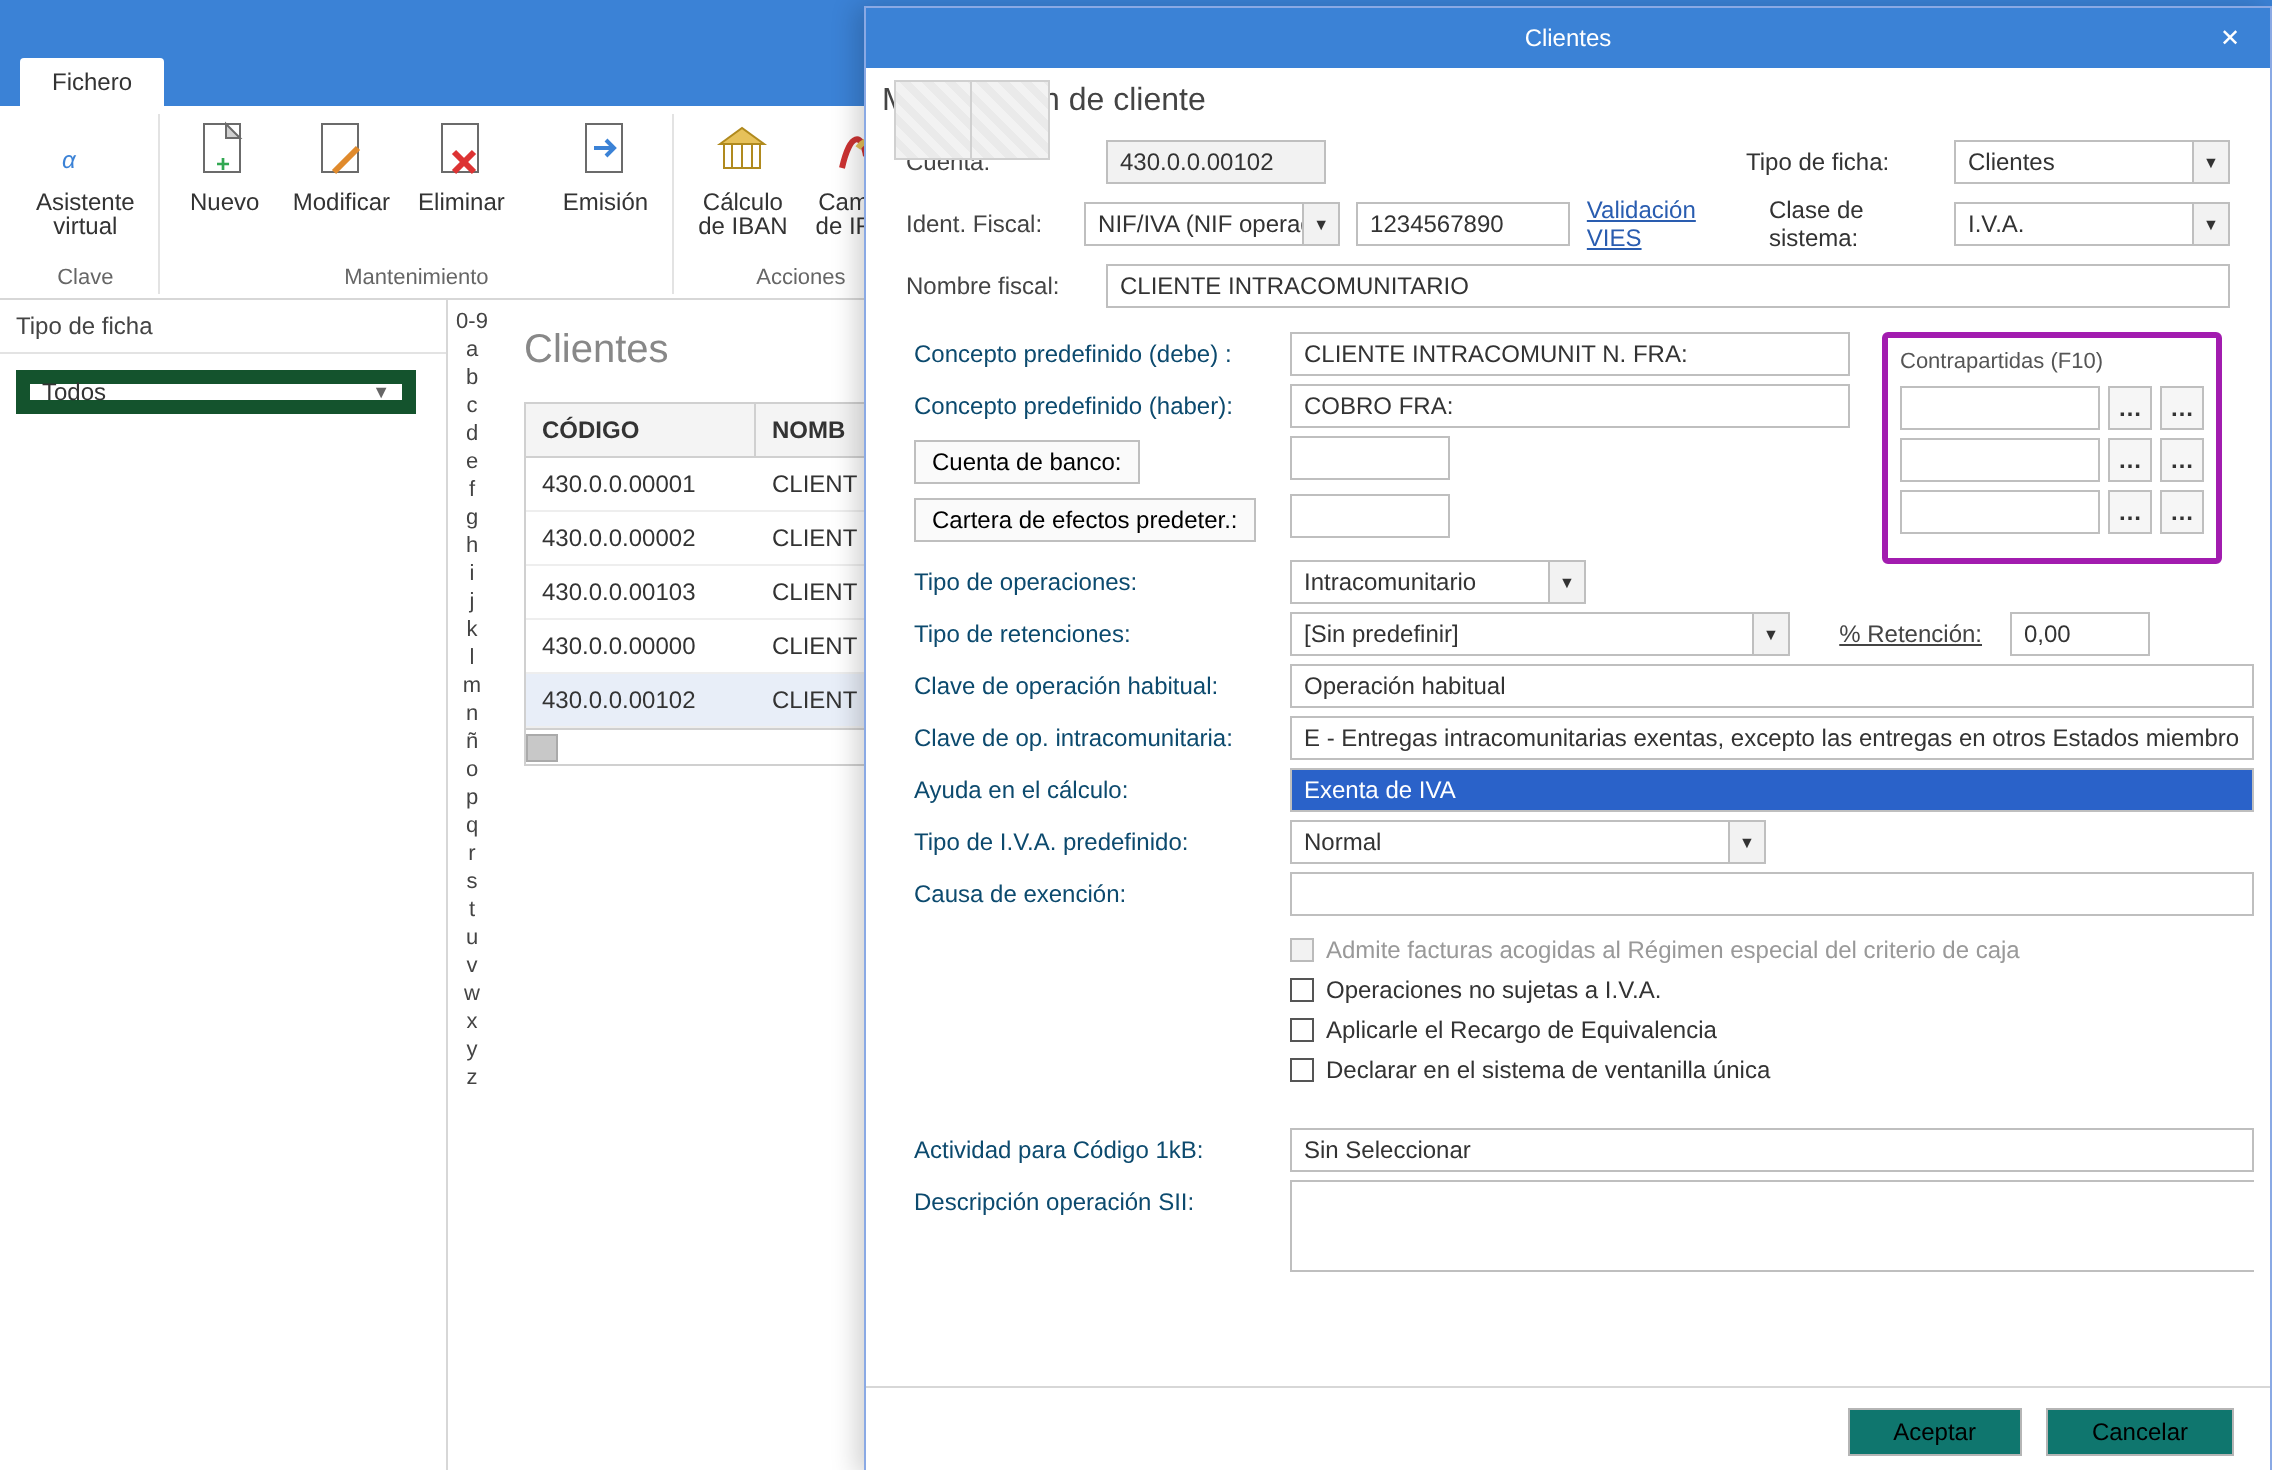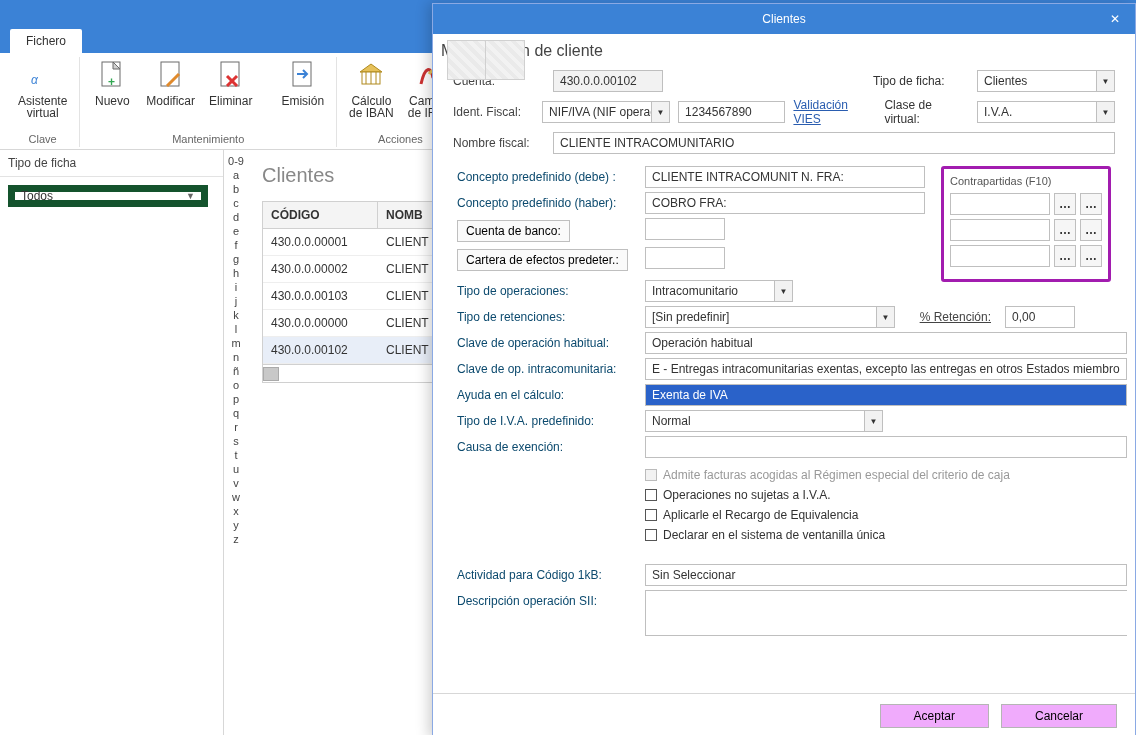"Clase de virtual:" label { text: virtual -> sistema }
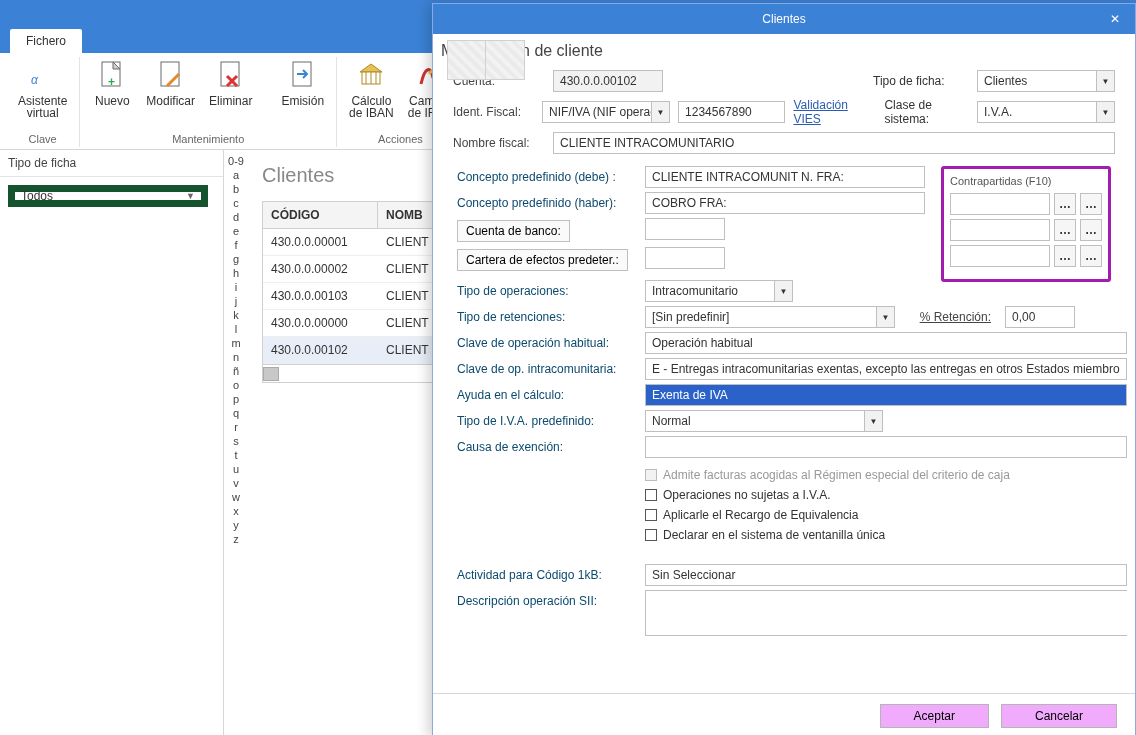"Aceptar" .btn { background: #f0abfc -> #0f766e; padding: 4px 33px -> 4px 22px }
